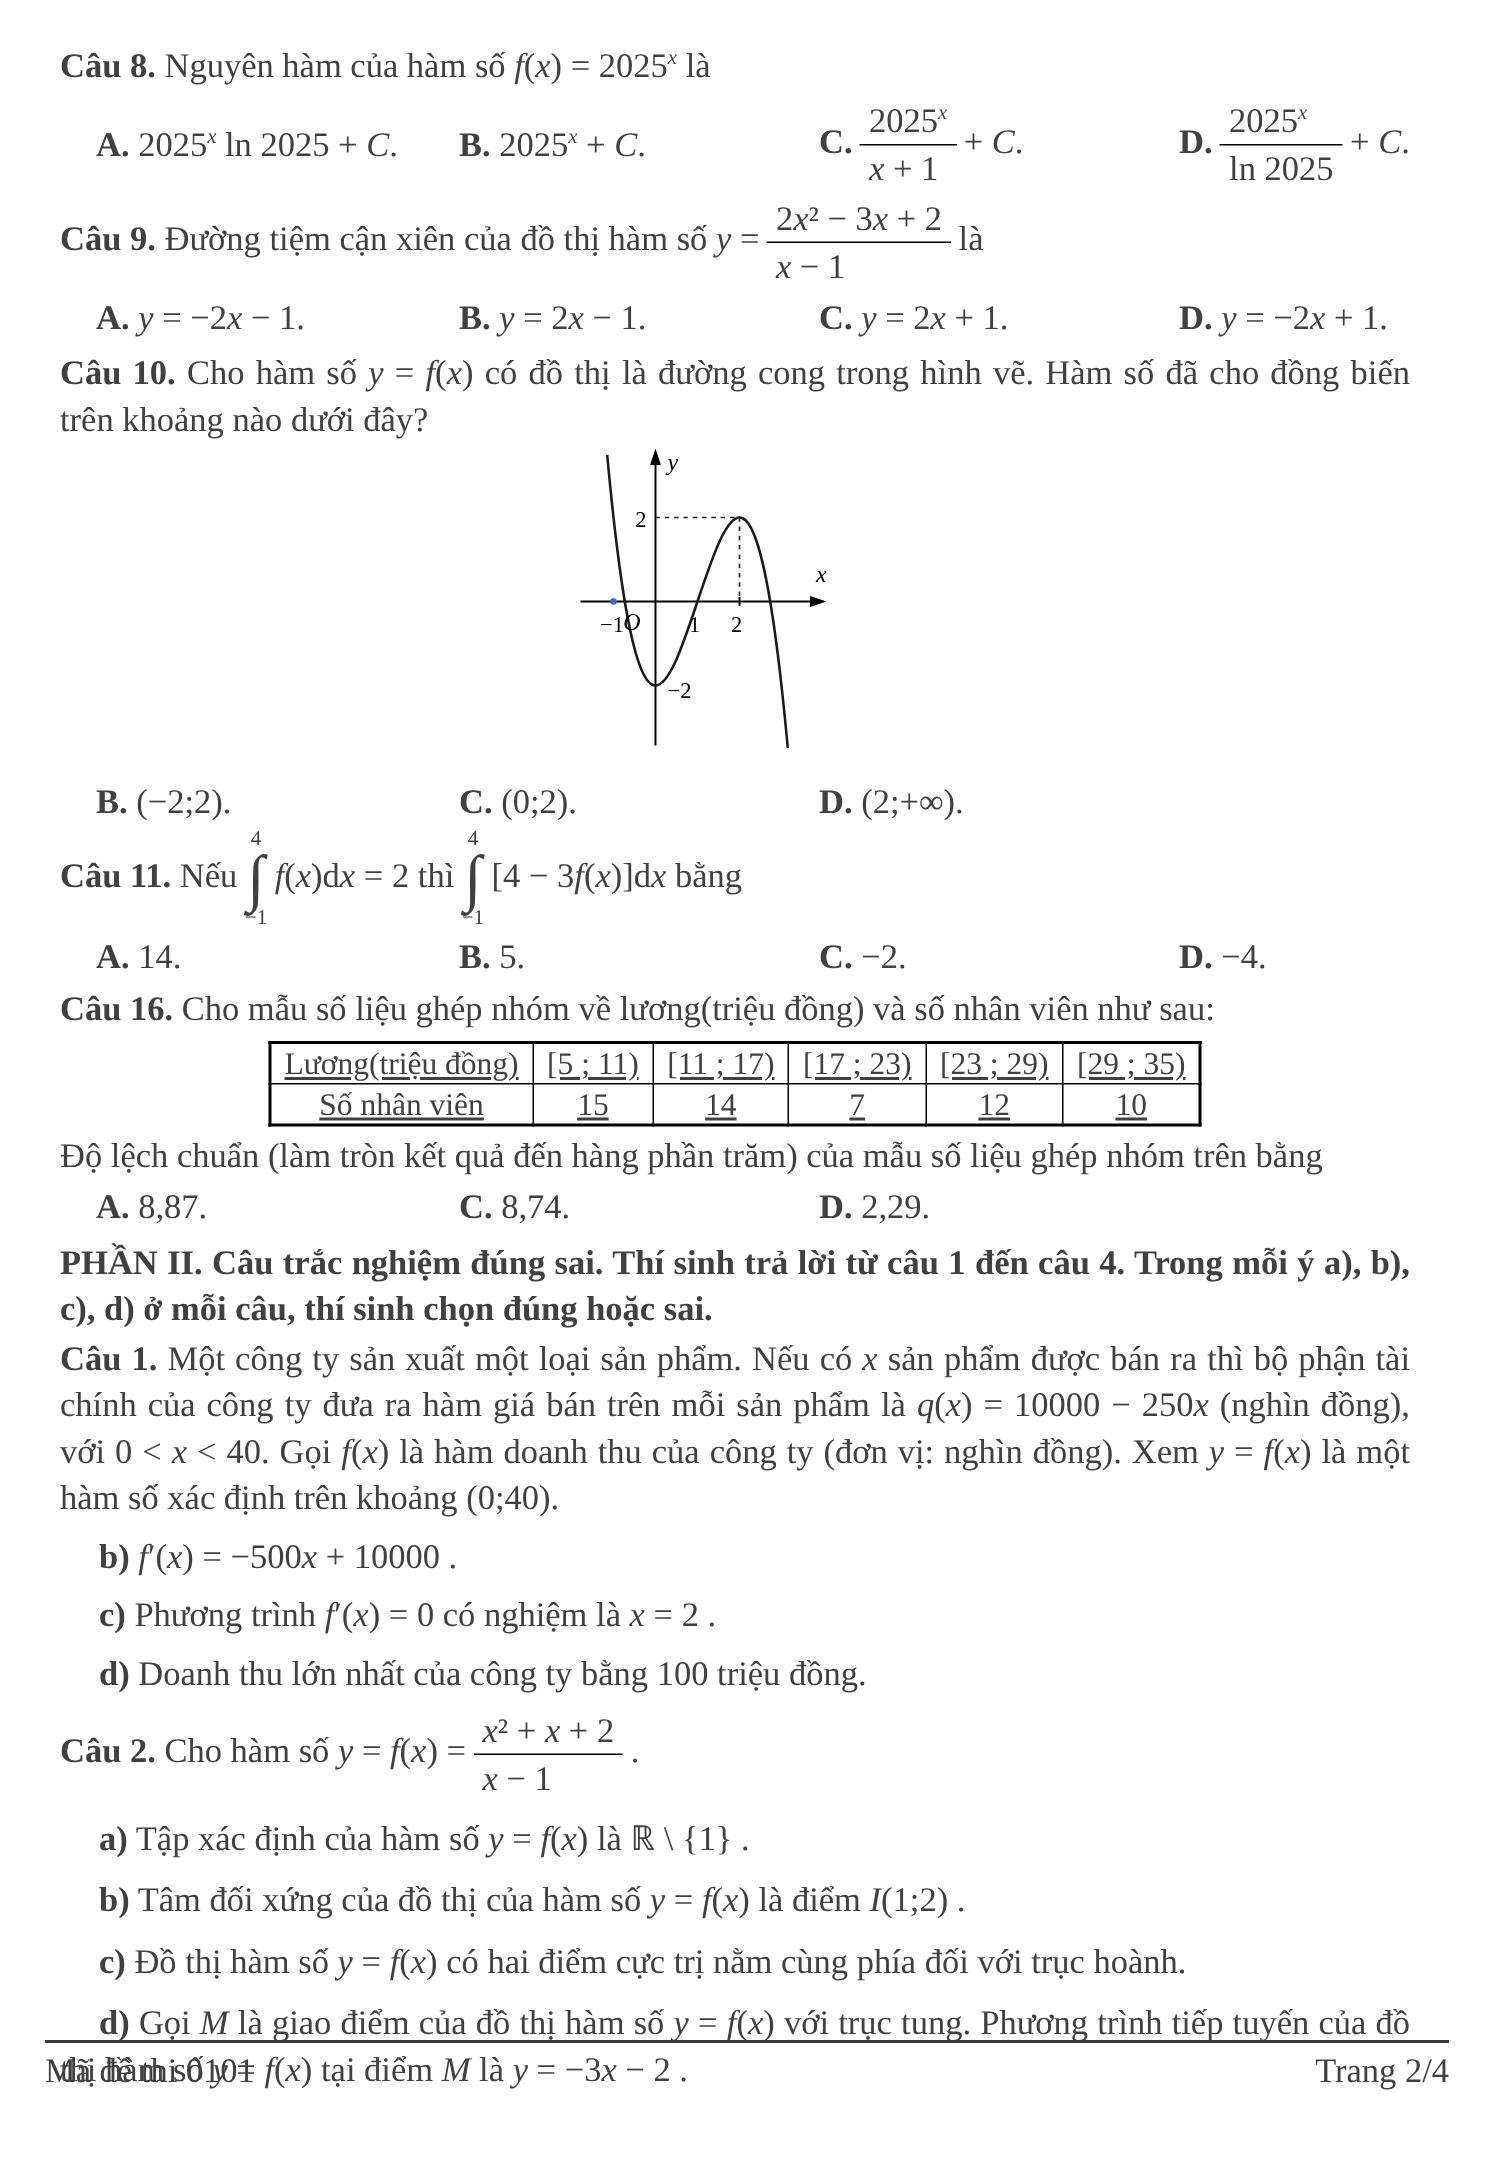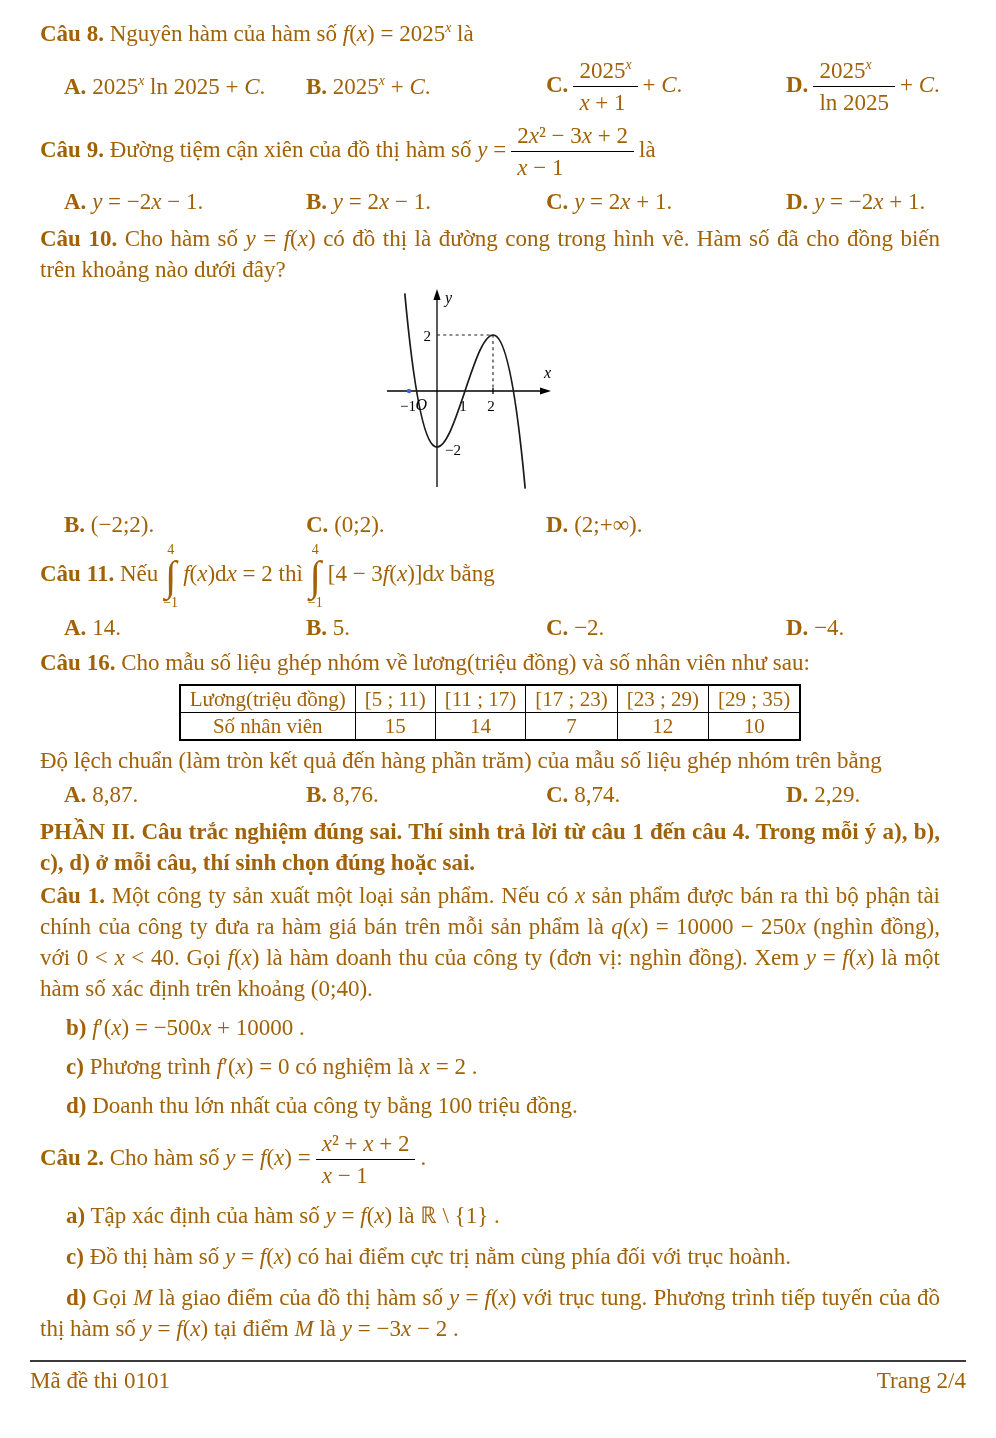"Câu 8. Nguyên hàm của" .page { color: #a16207 -> #404040; padding: 18px 38px 0 40px -> 28px 38px 0 40px }
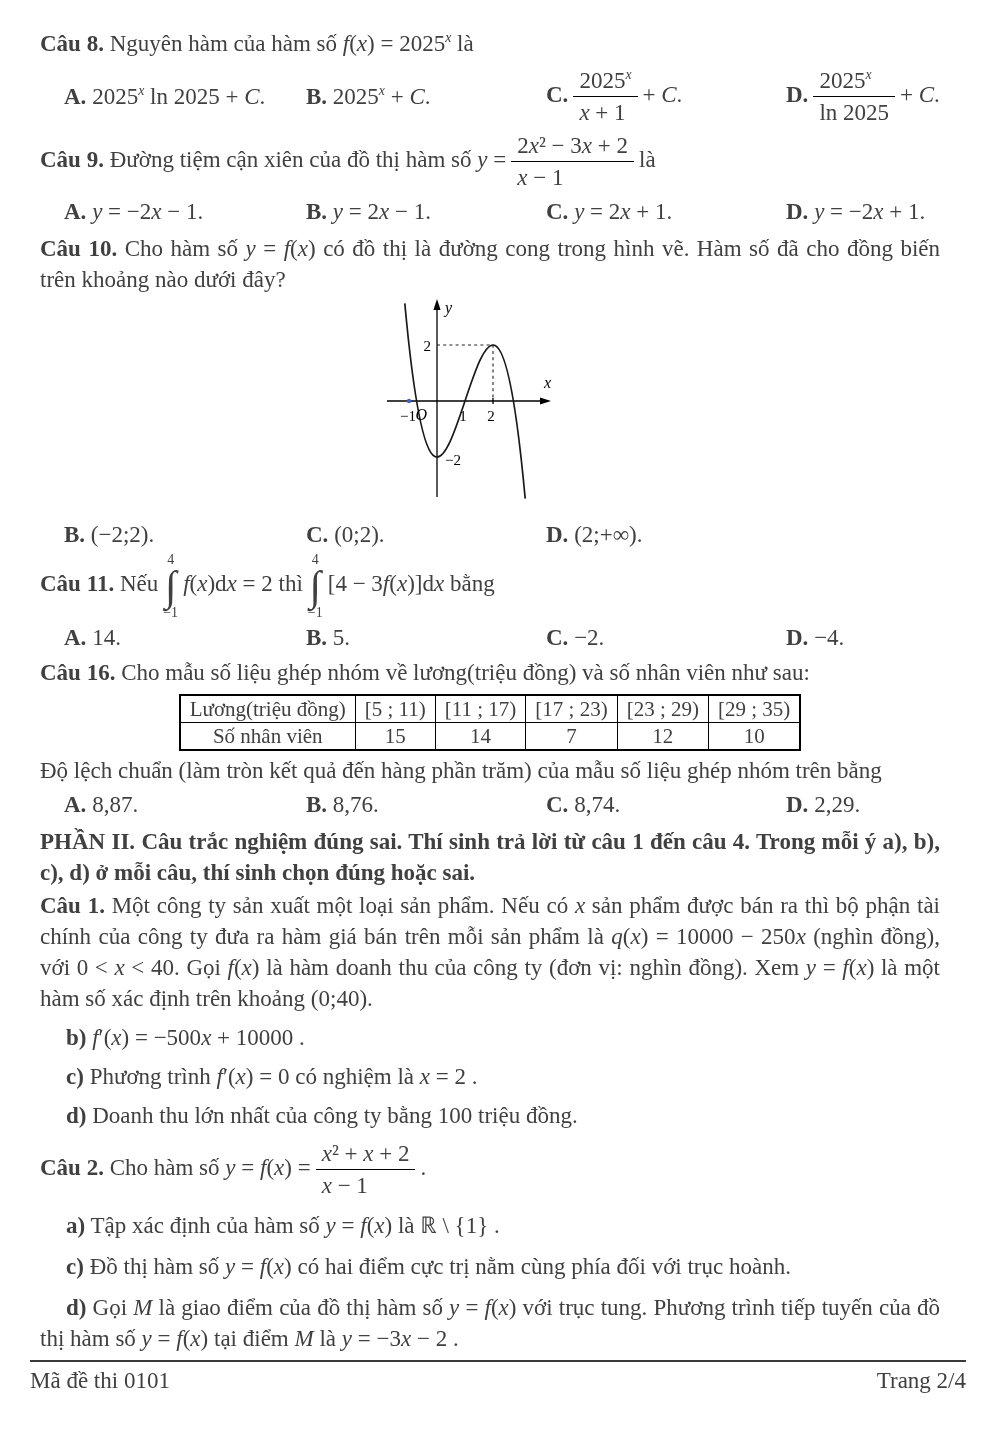"Lương(triệu đồng)" .gtable { text-decoration: none -> underline }
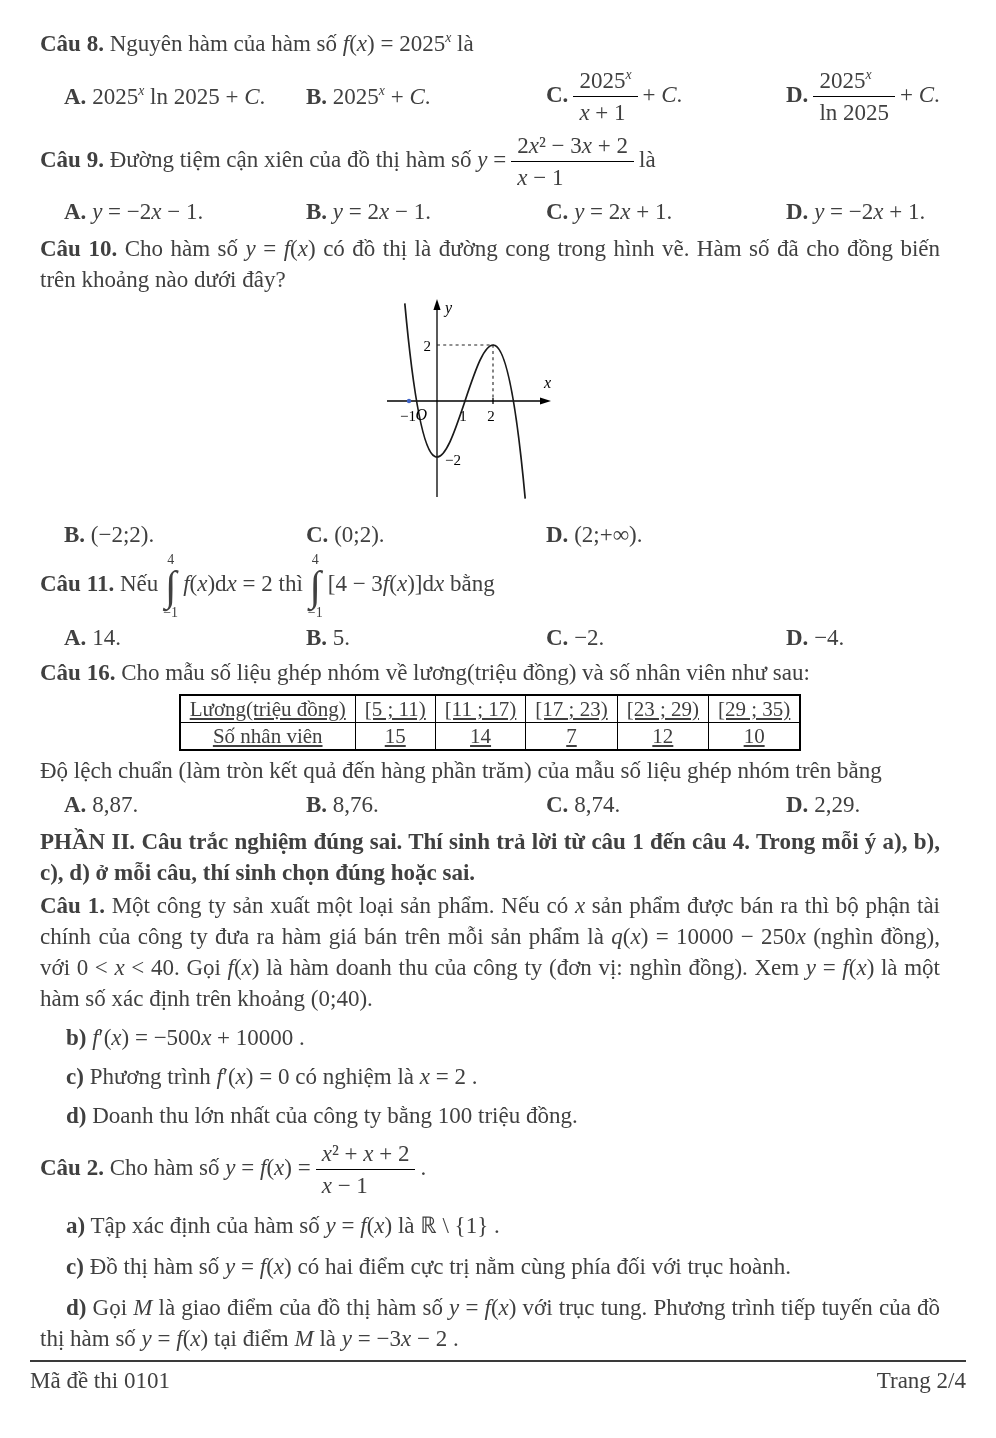"B. 8,76." span { html: <span><b>B.</b> <span>8,76.</span></span> -> none }
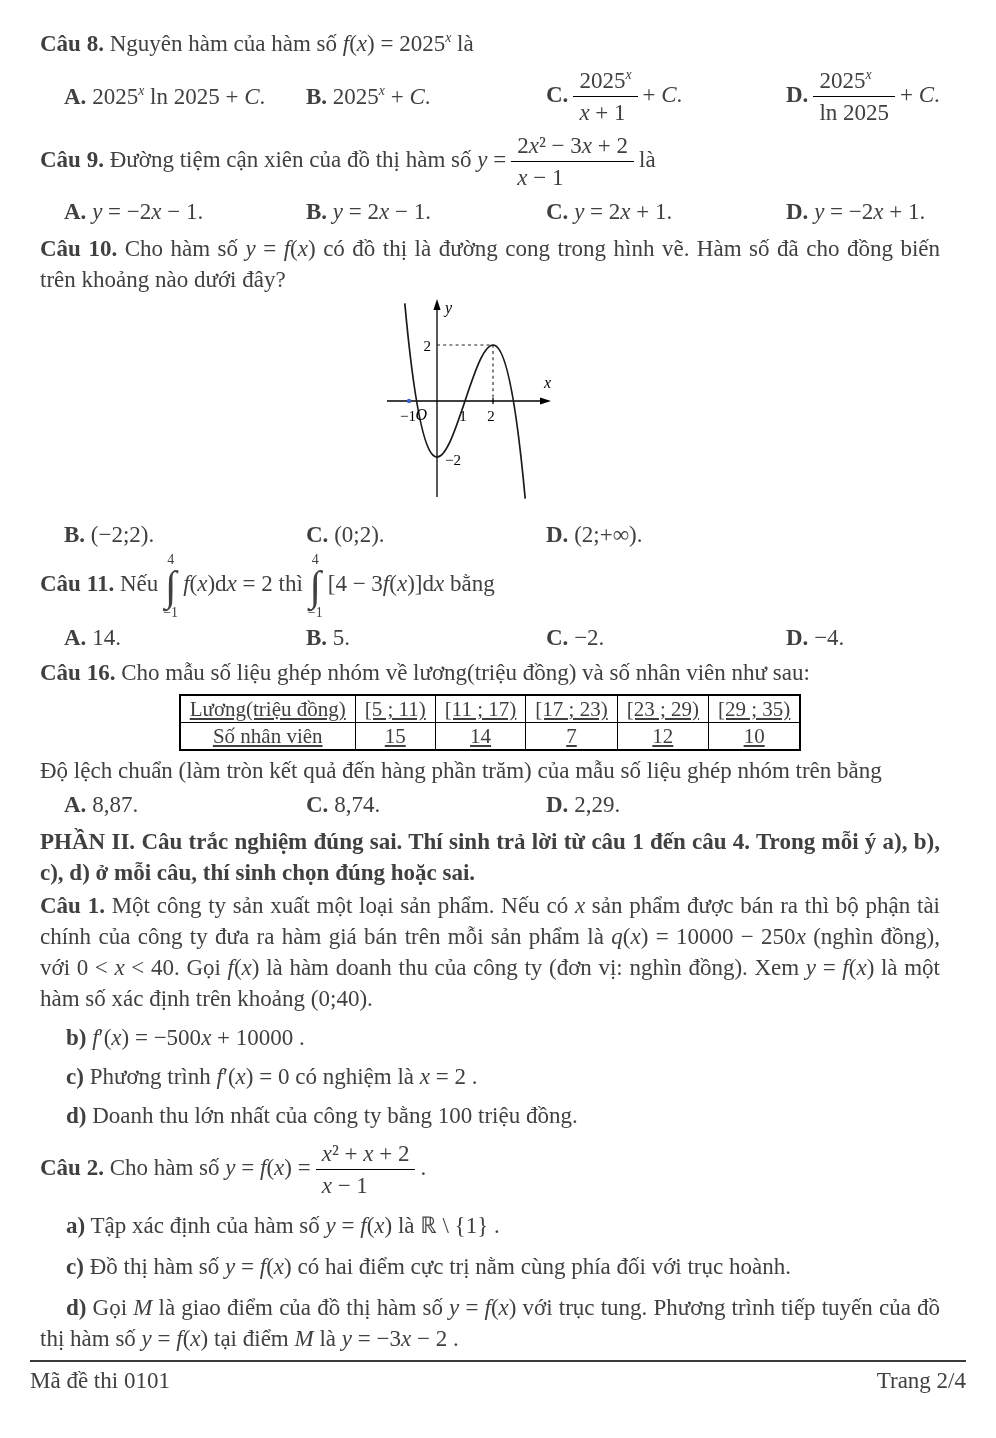"b) Tâm đối xứng của" p.item { html: none -> <p><b>b)</b><span> Tâm đối xứng của đồ thị của hàm số </span><span><i>y</i> = <i>f</i>(<i>x</i>)</span><span> là điểm </span><span><i>I</i>(1;2)</span><span> .</span></p> }
